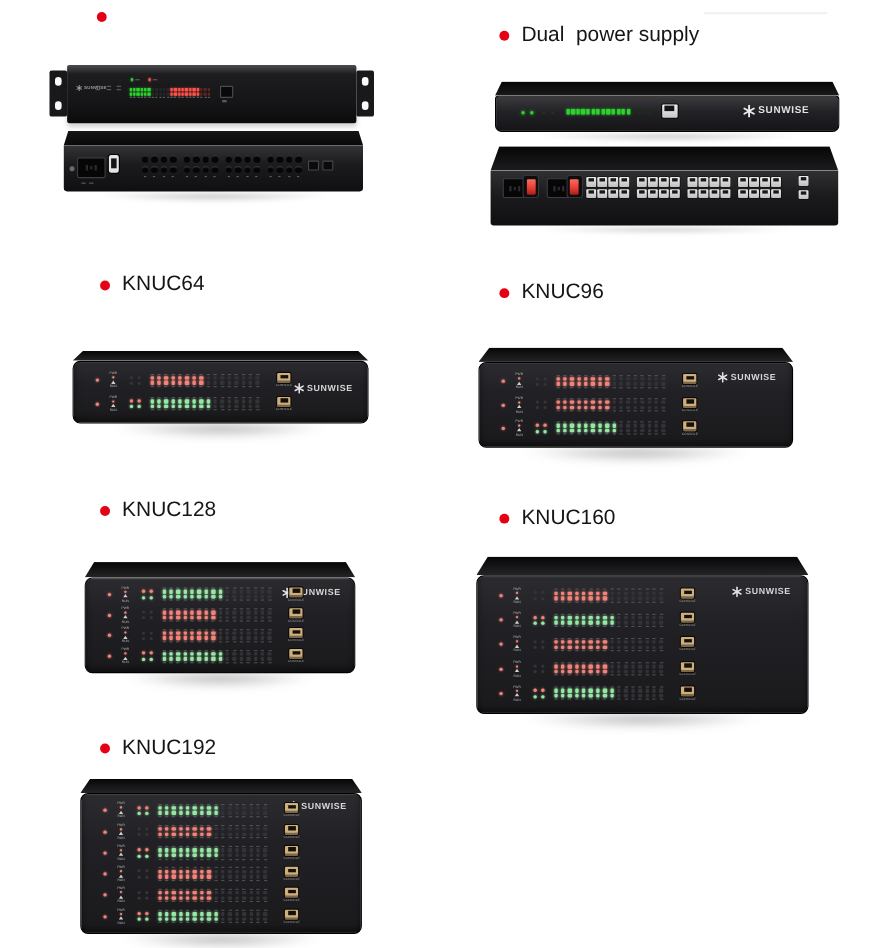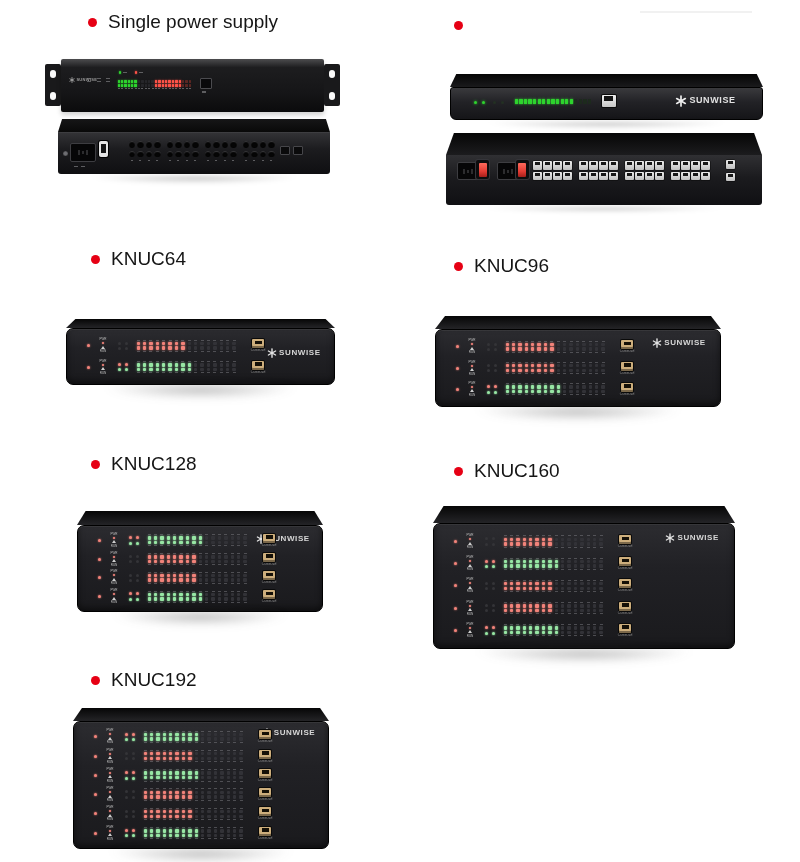"Single power supply" span.label-text { html: <span>Single power supply</span> -> none }
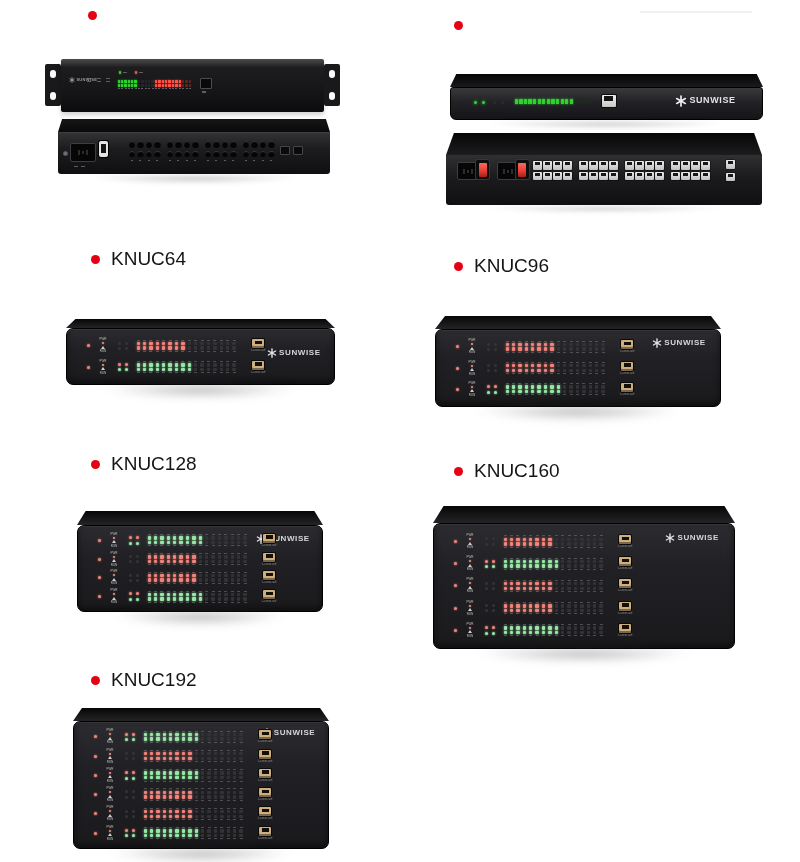"Dual power supply" span.label-text { html: none -> <span>Dual power supply</span> }
